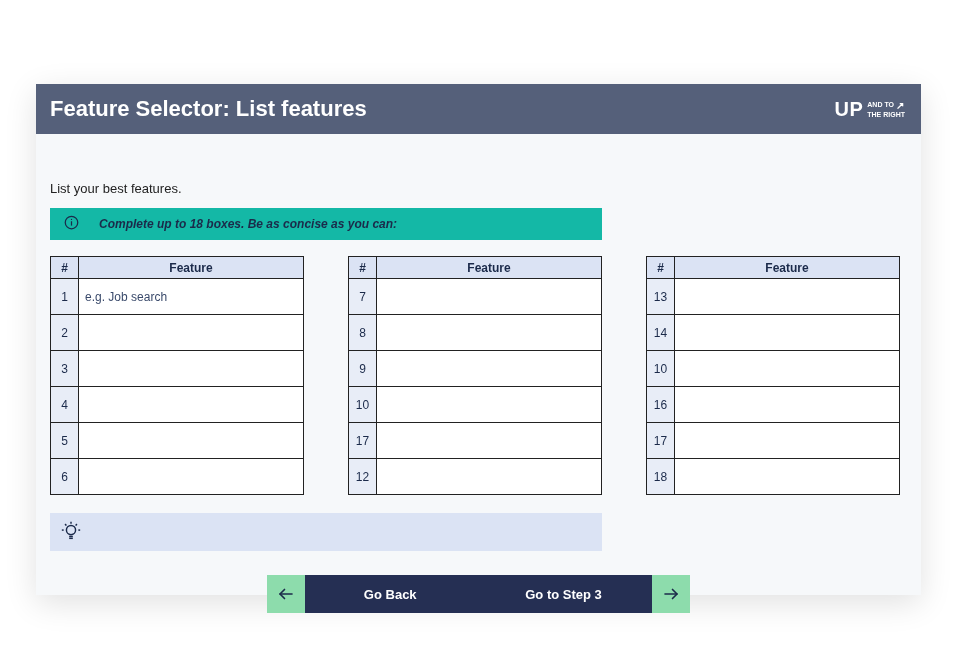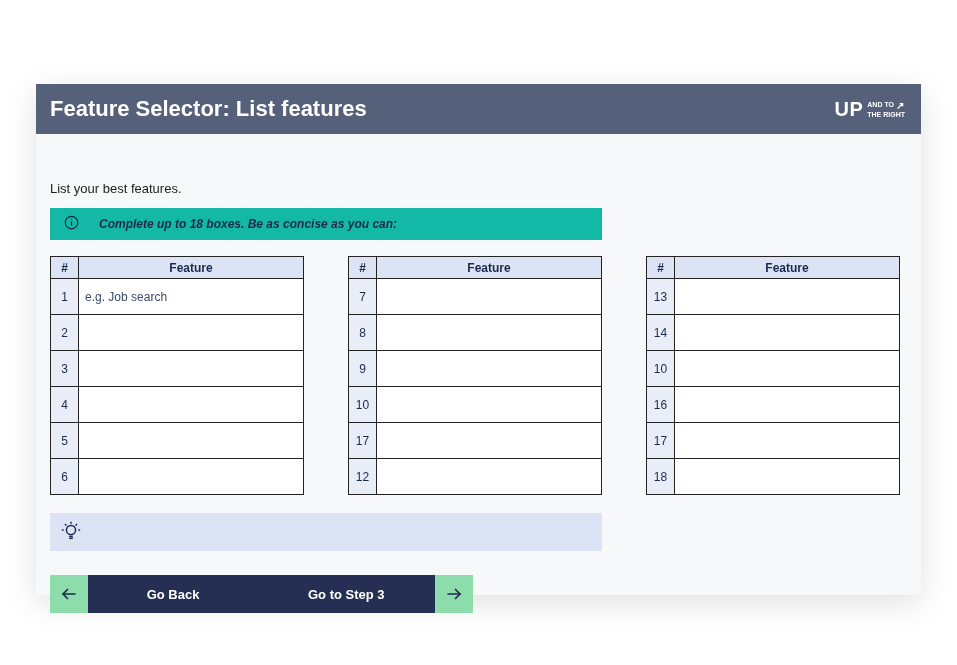"Go Back" .footer { justify-content: flex-start -> center }
